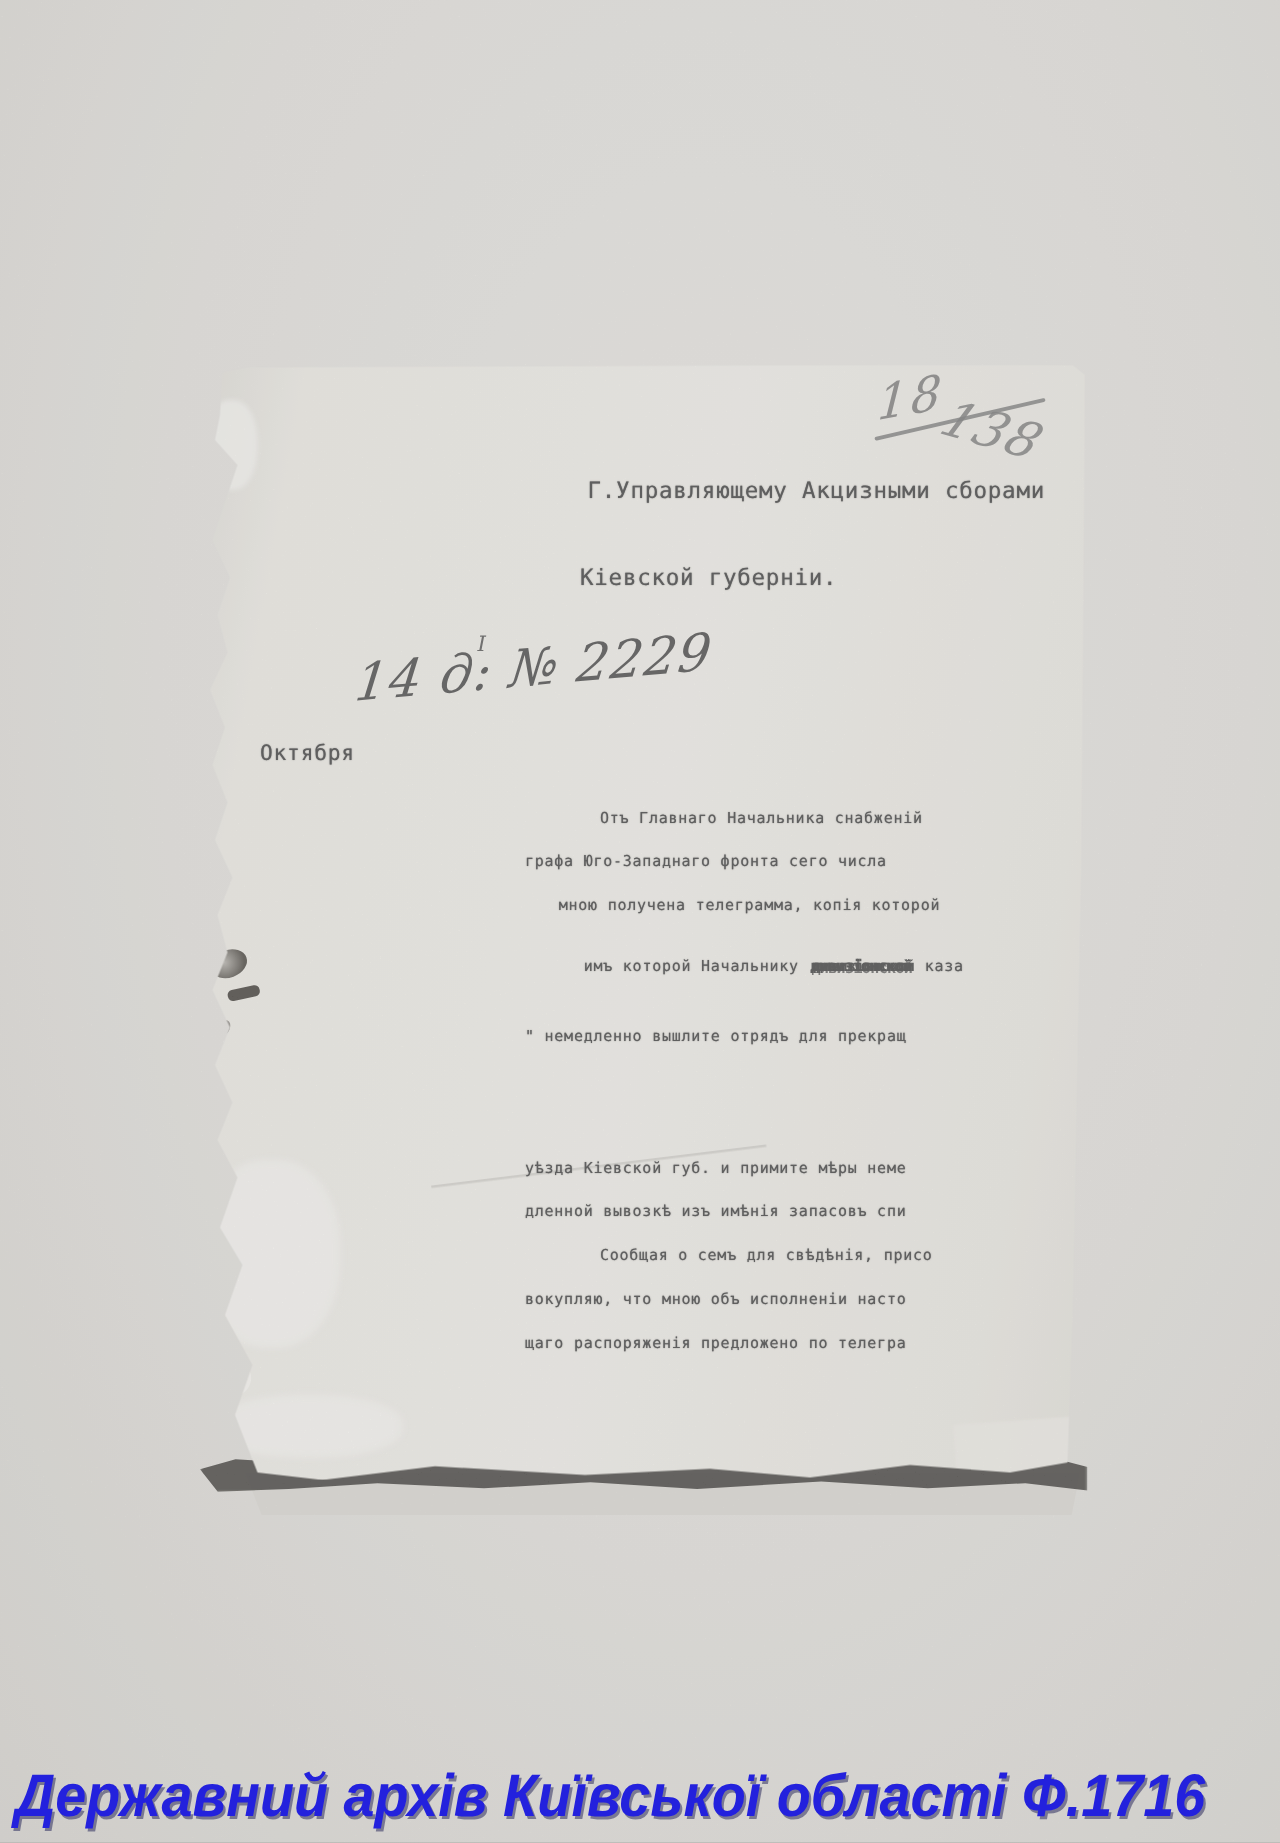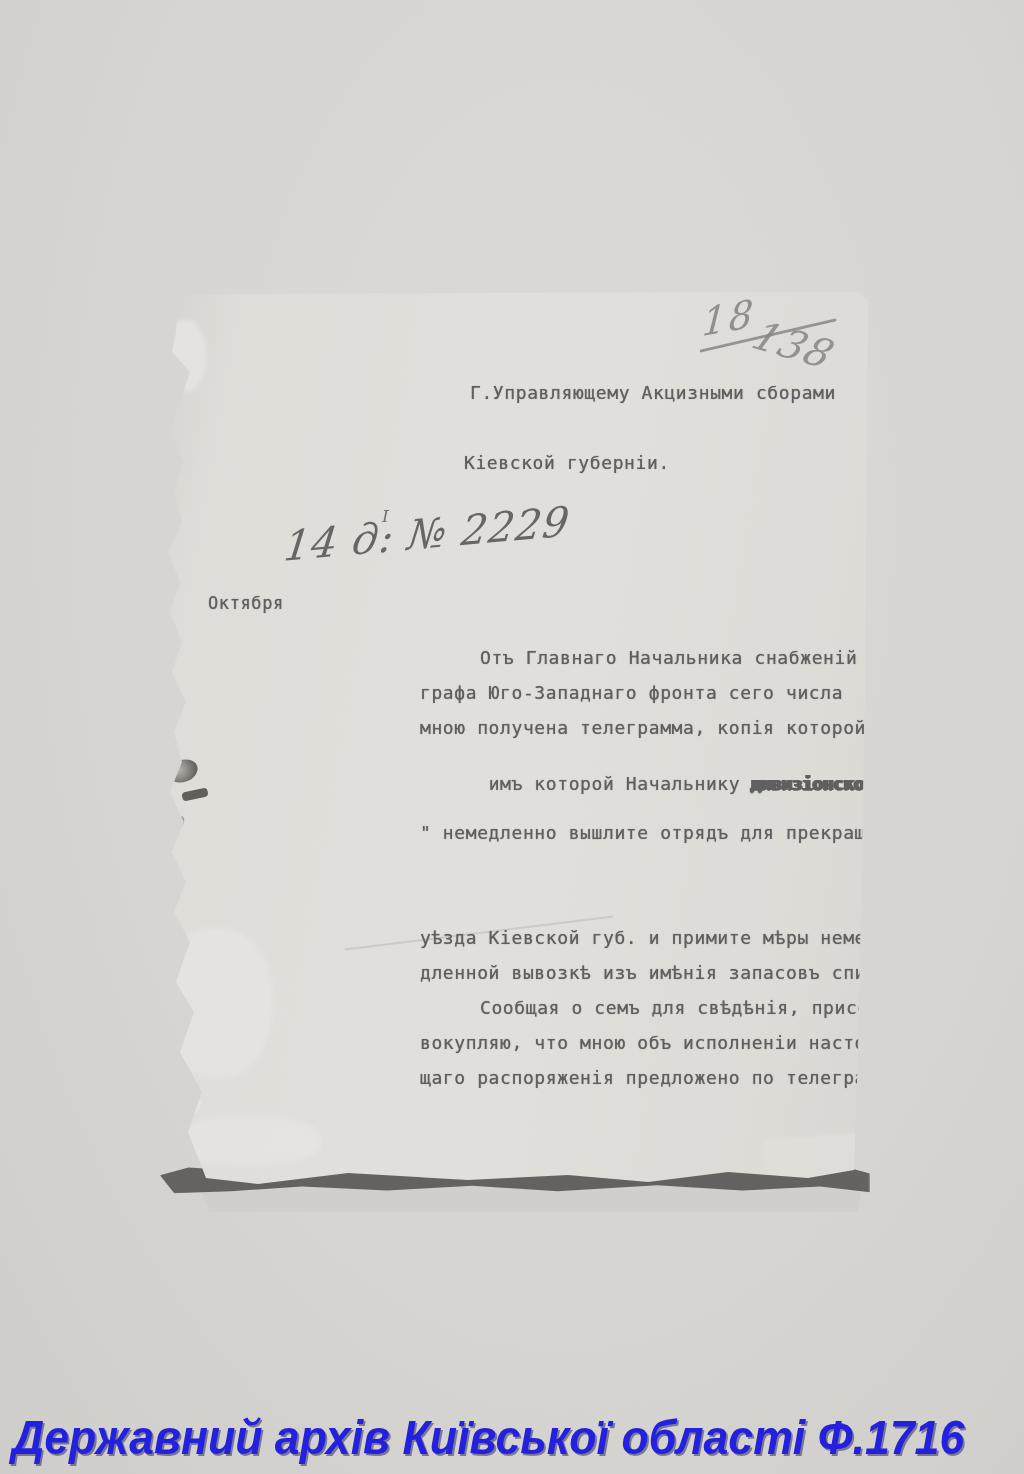"Отъ Главнаго Начальника снабженій" .typed-line { font-size: 18px -> 12px }
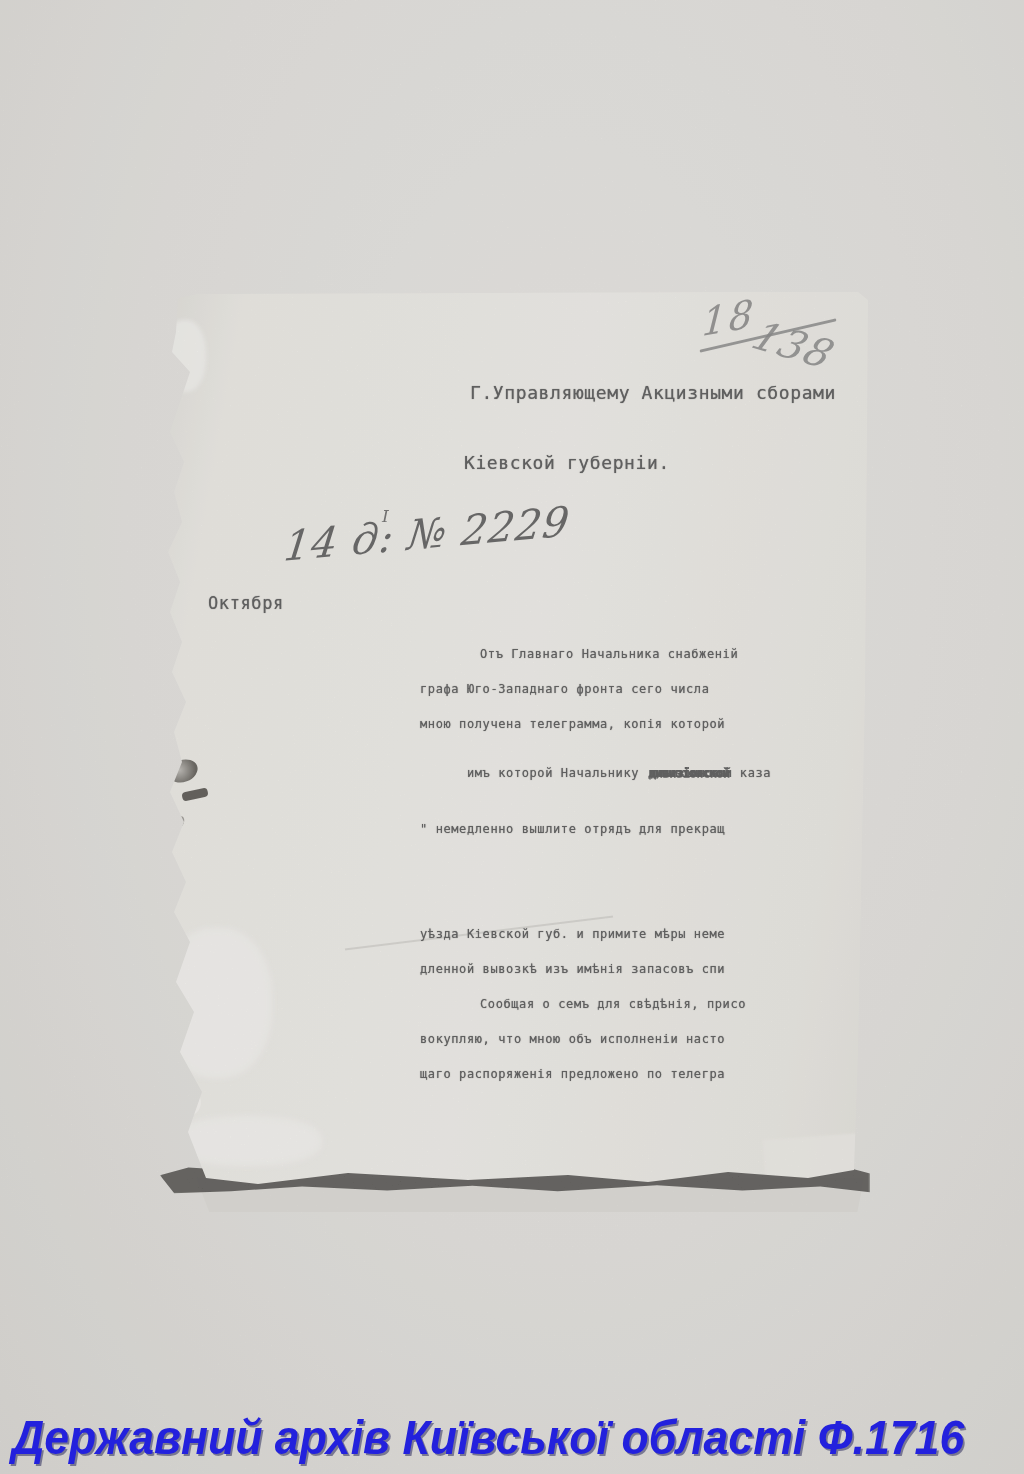"мною получена телеграмма, копія которой" div.typed-line { margin-left: none -> 27px }
